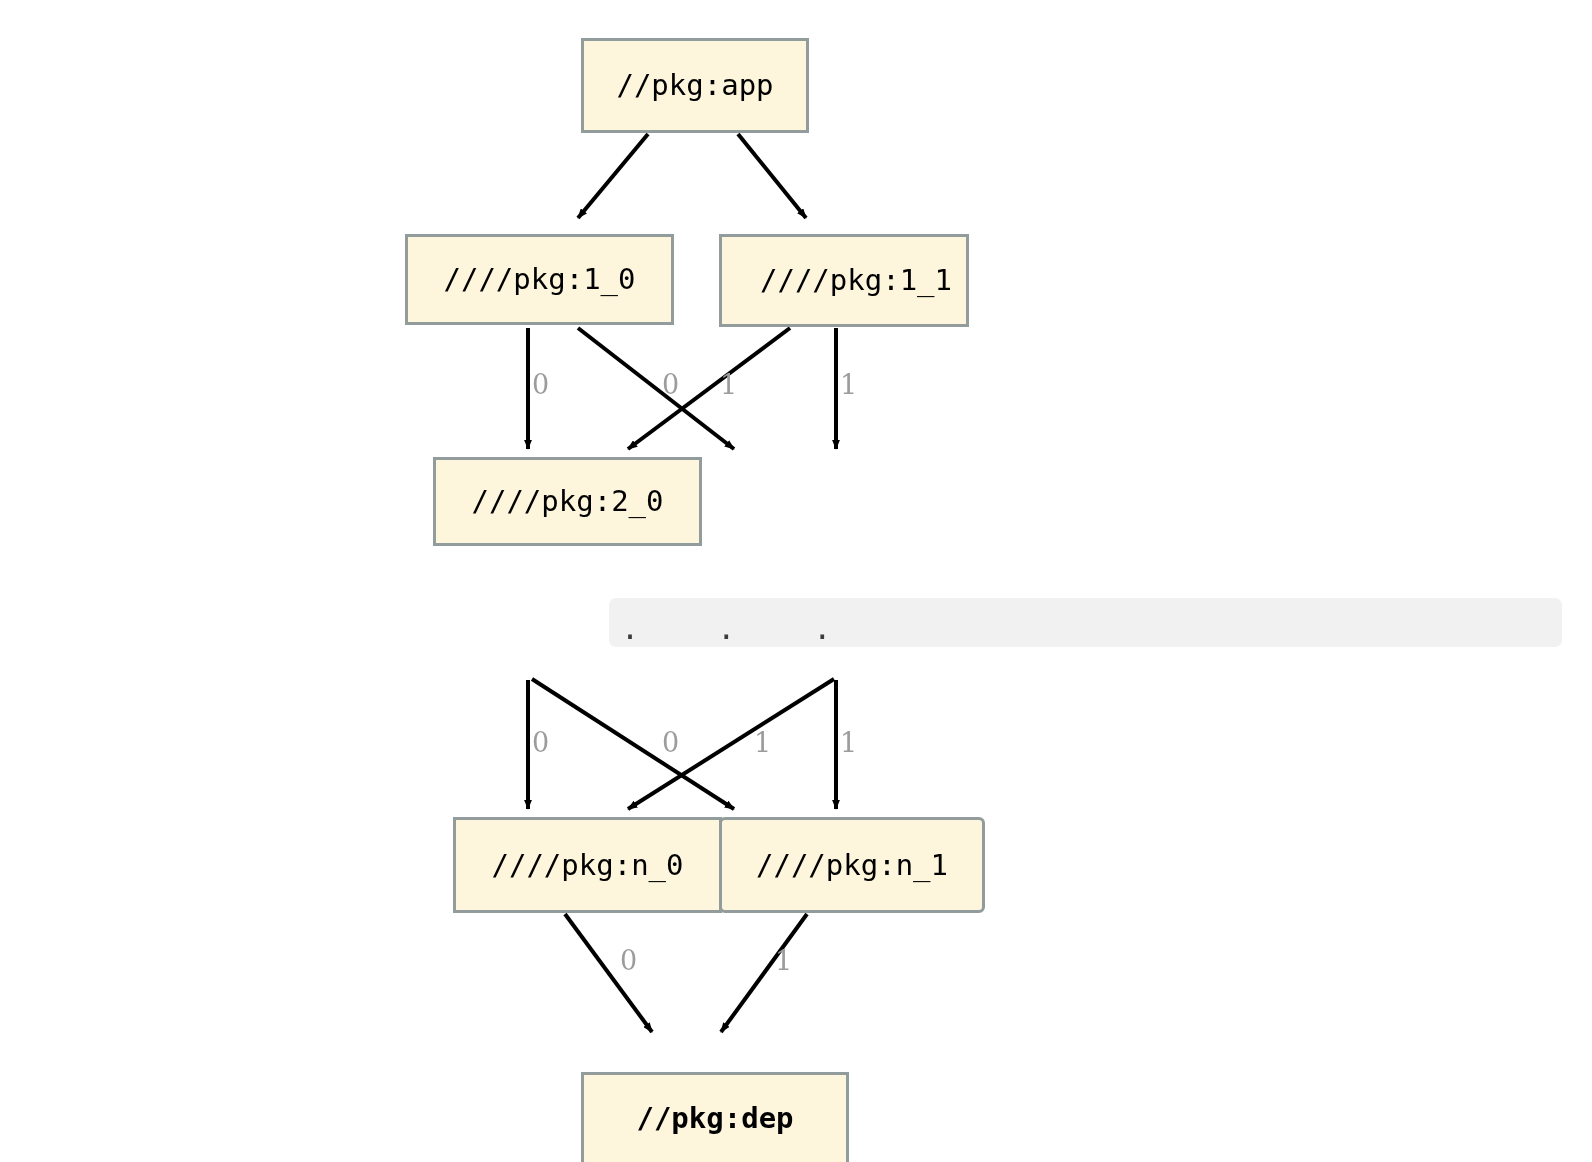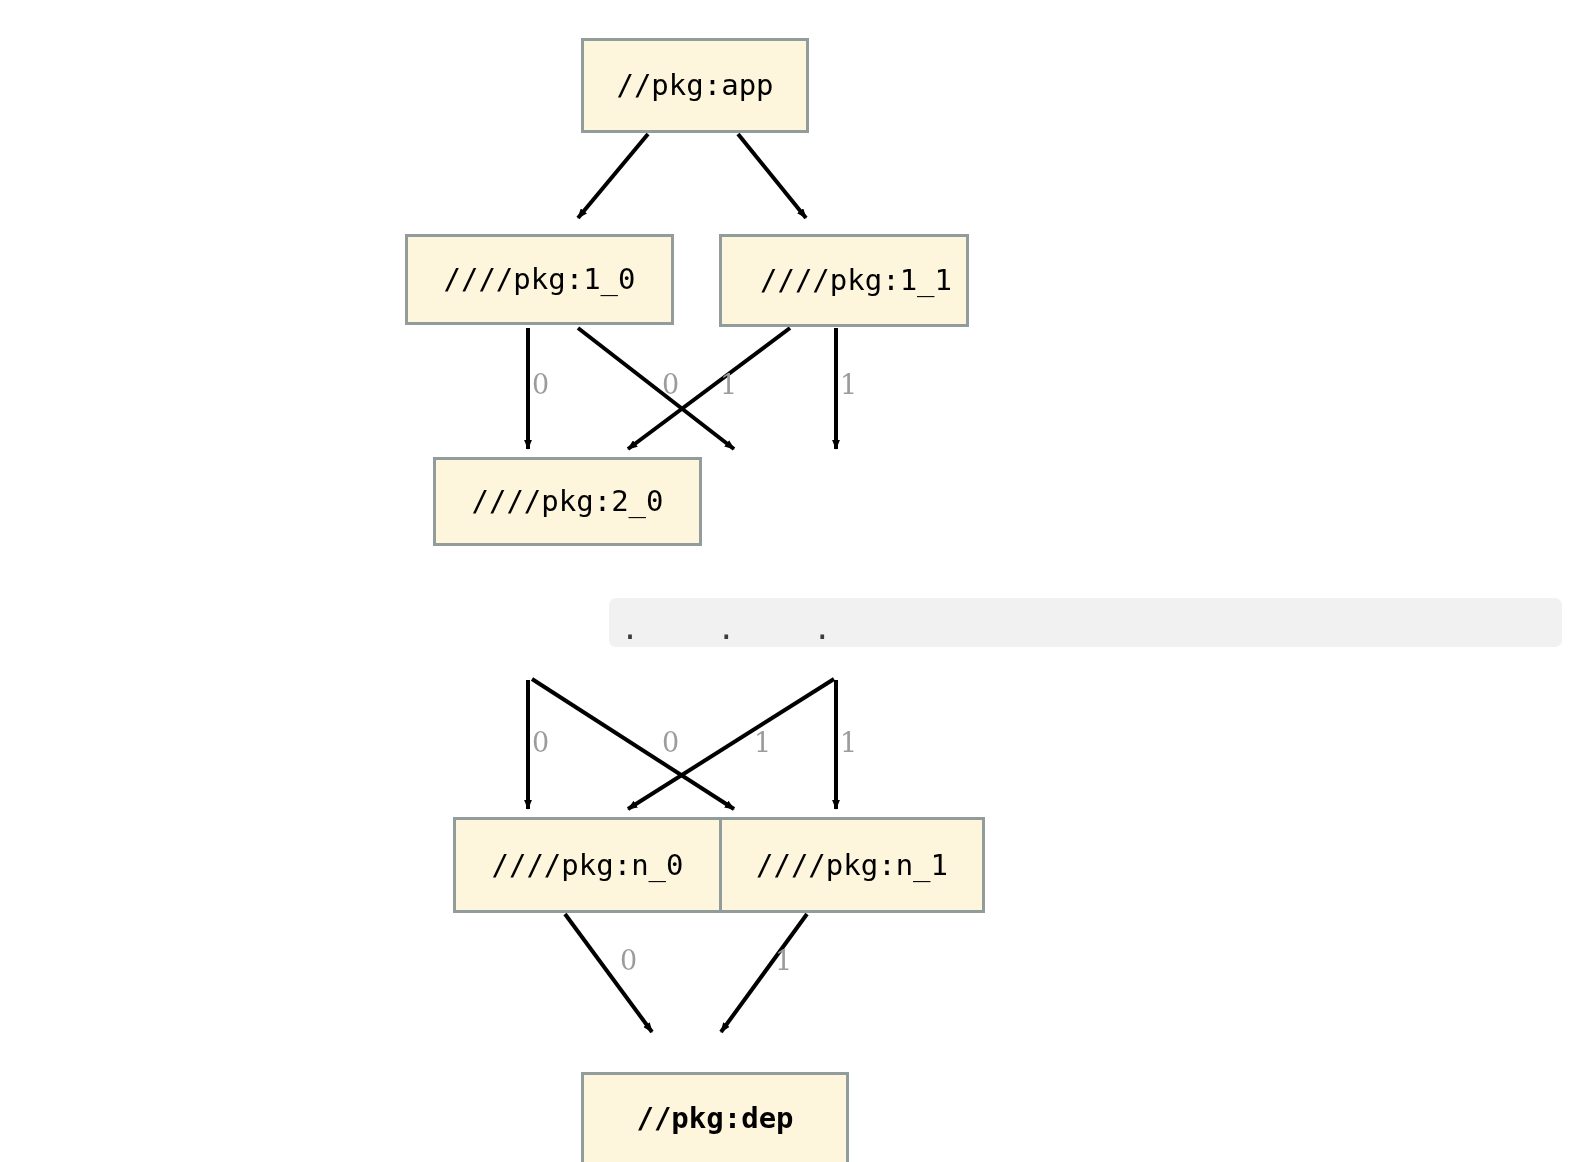"////pkg:n_1" div.node-box { border-radius: none -> 6px }
